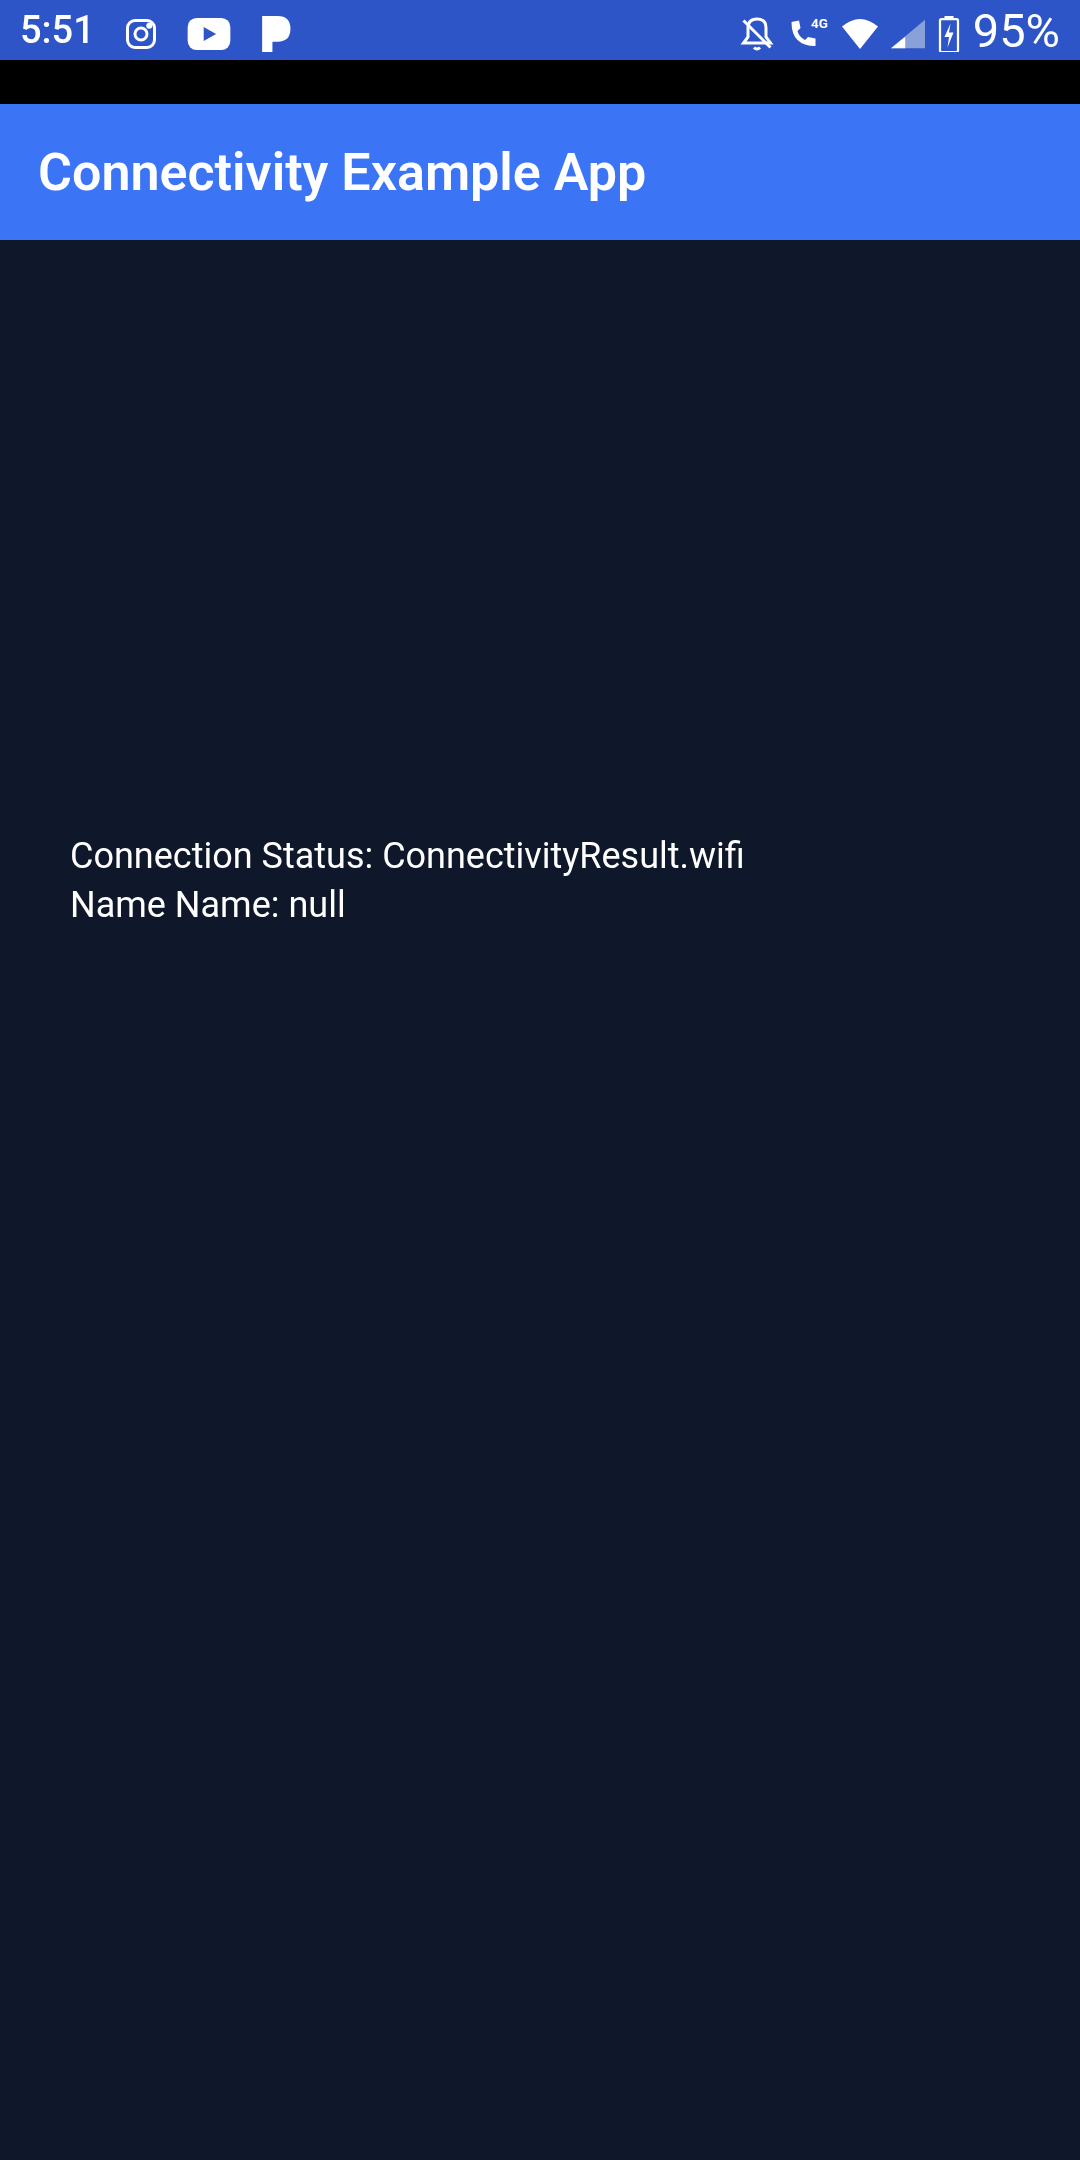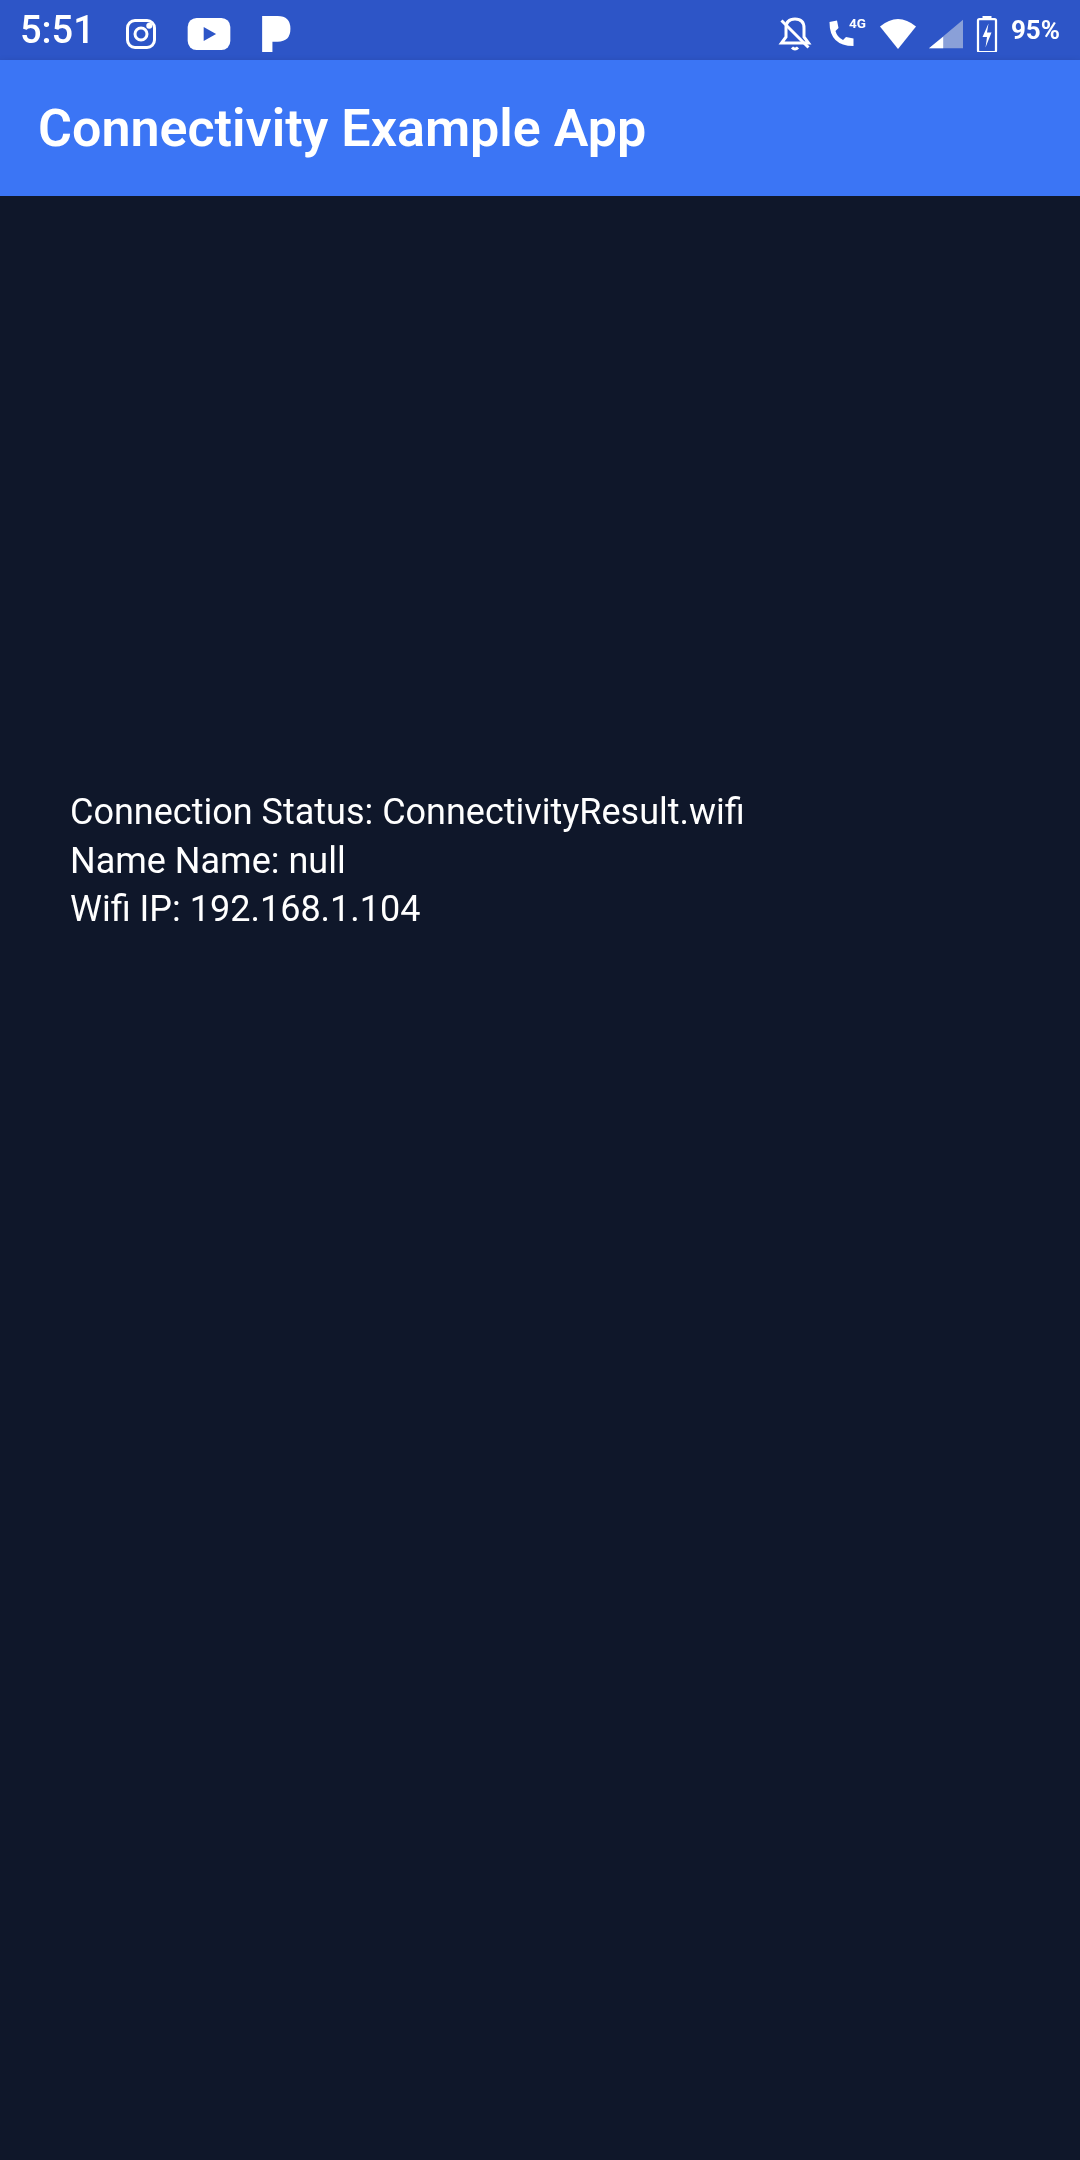"95%" .battery-pct { font-size: 26px -> 47px; font-weight: 700 -> 400 }
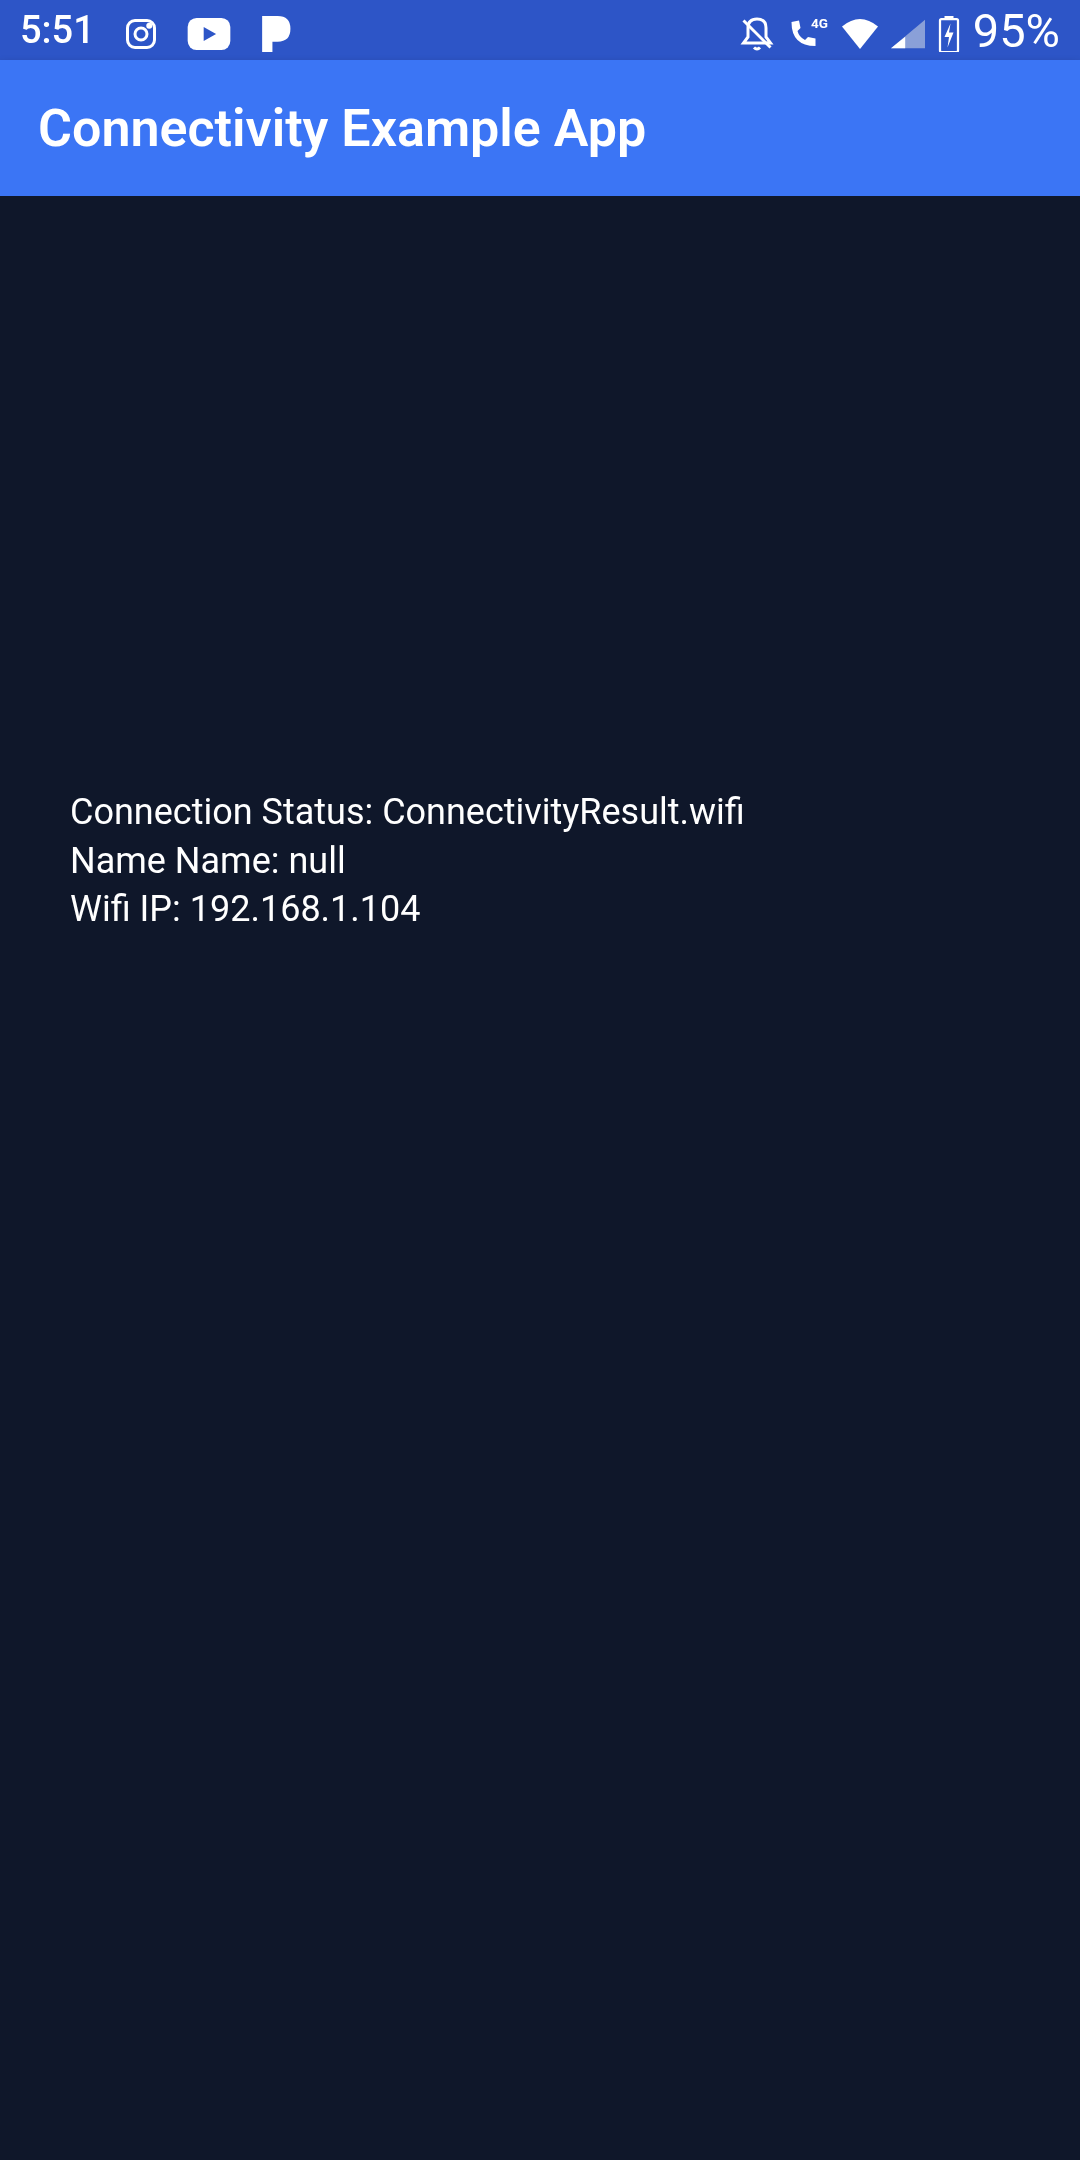"Connectivity Example App" .app-bar { margin-top: none -> 44px }
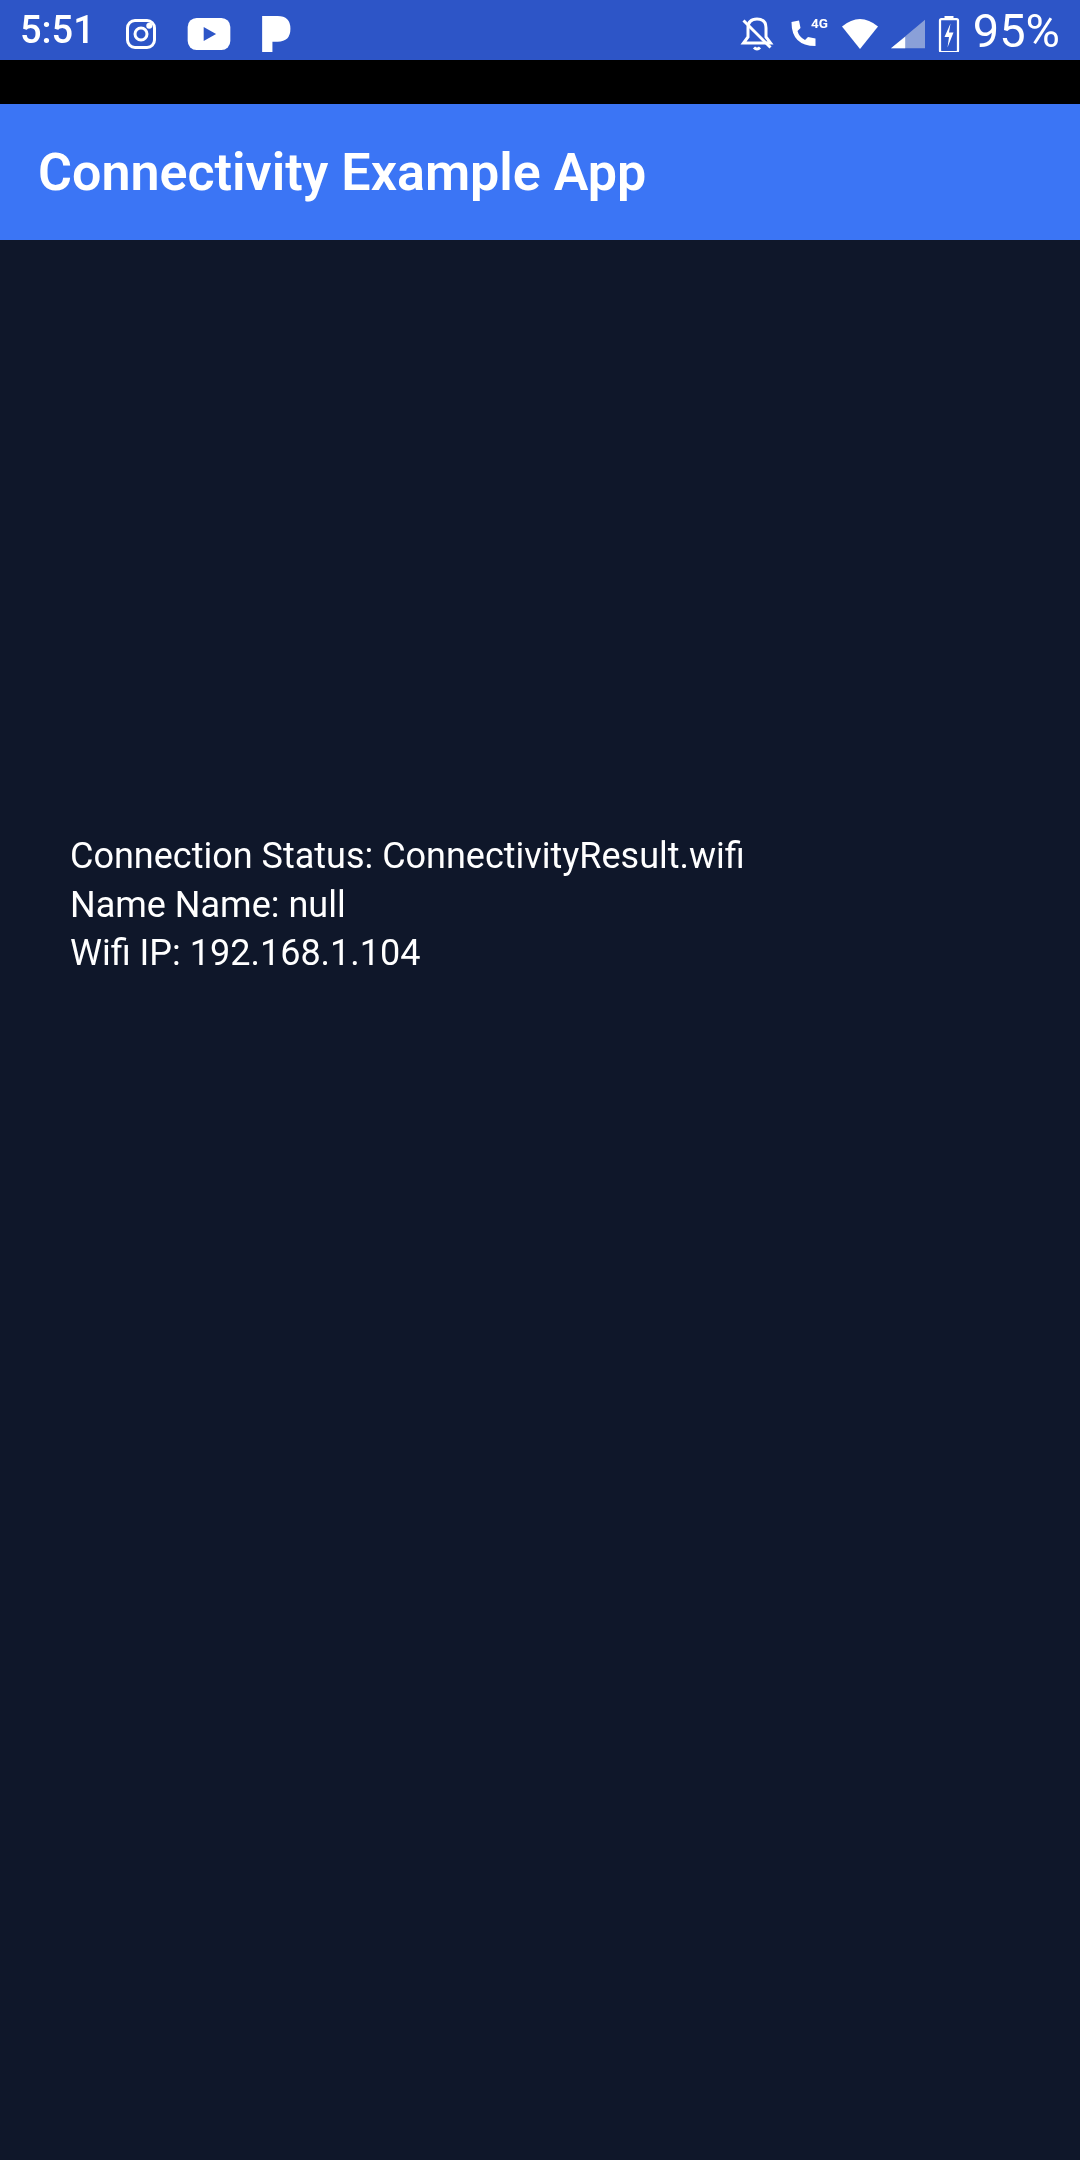"Wifi IP: 192.168.1.104" div.info-line { html: <div> <span>Wifi IP: </span><span>192.168.1.104</span> </div> -> none }
